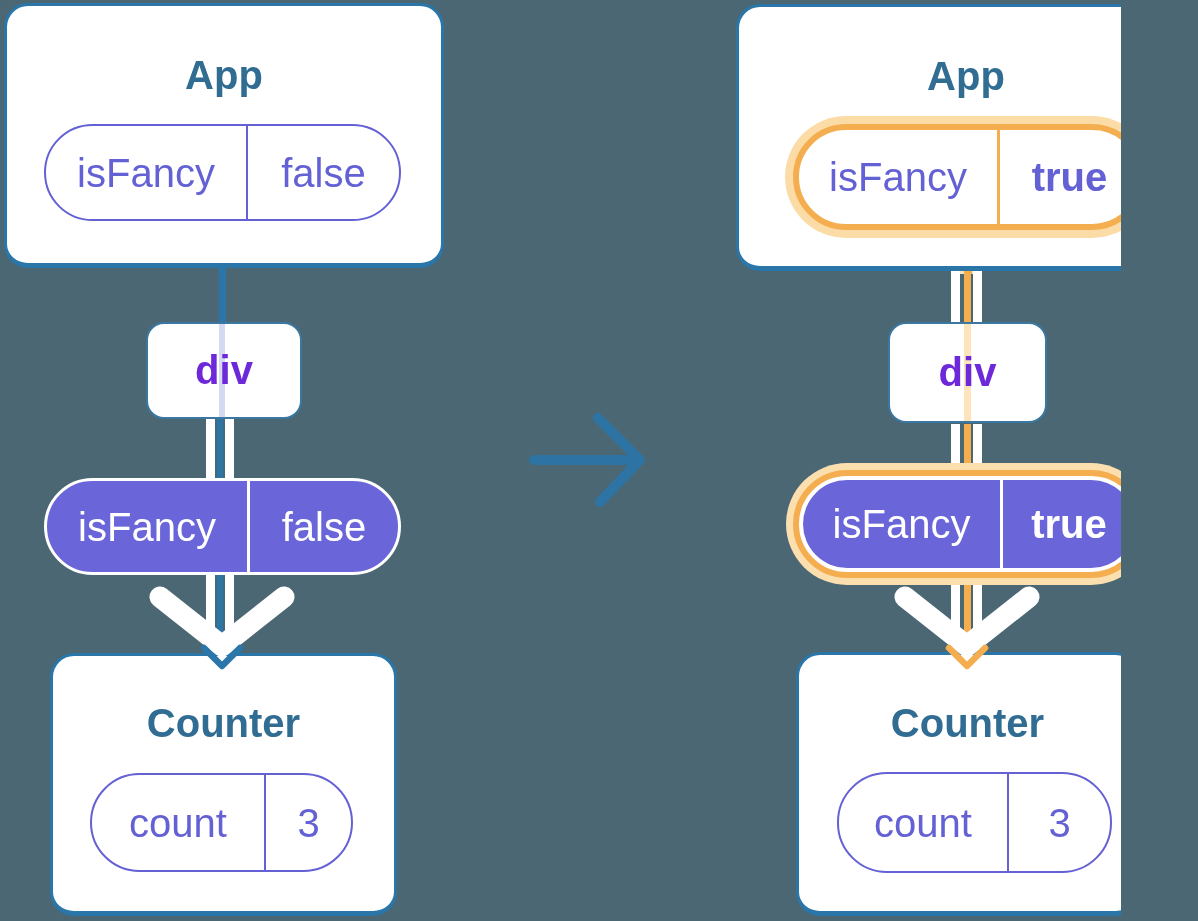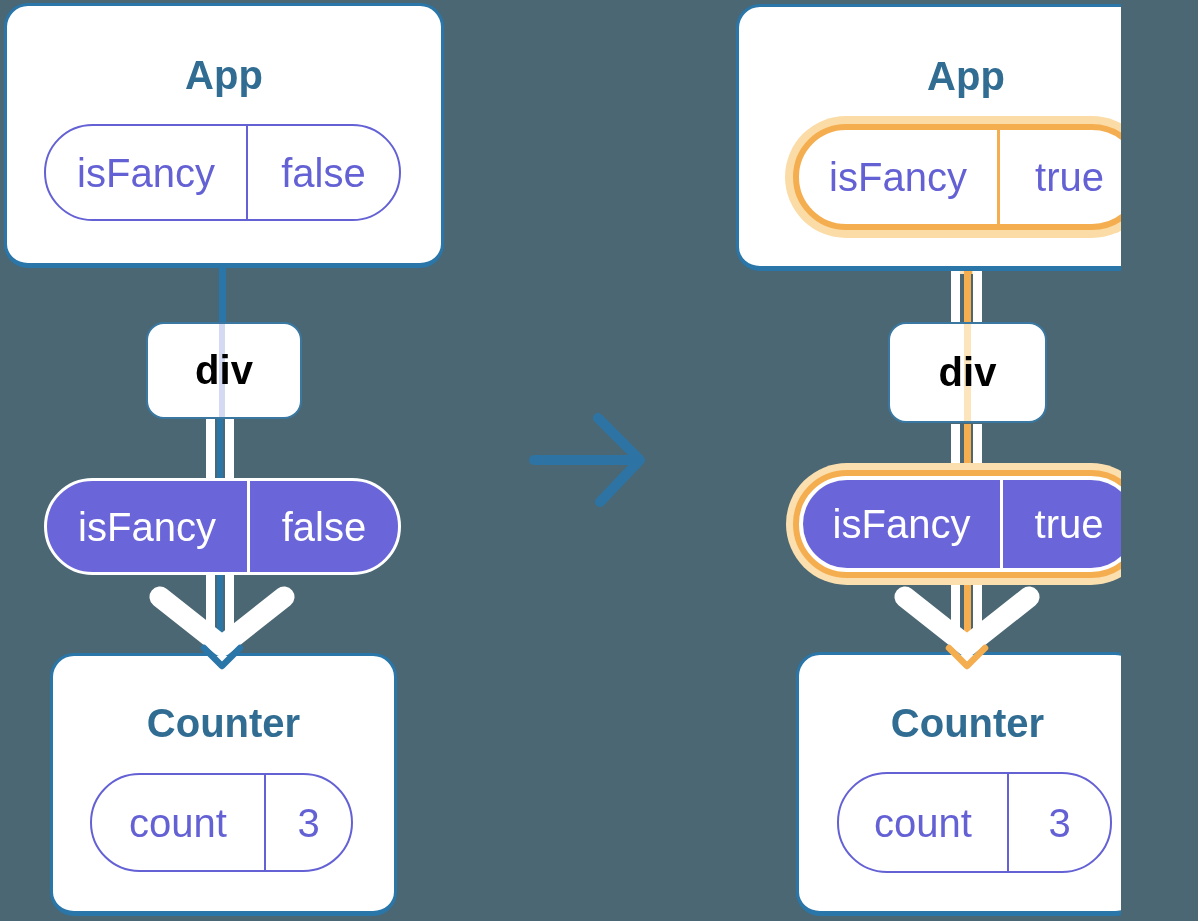"true" .bold { font-weight: 400 -> 700 }
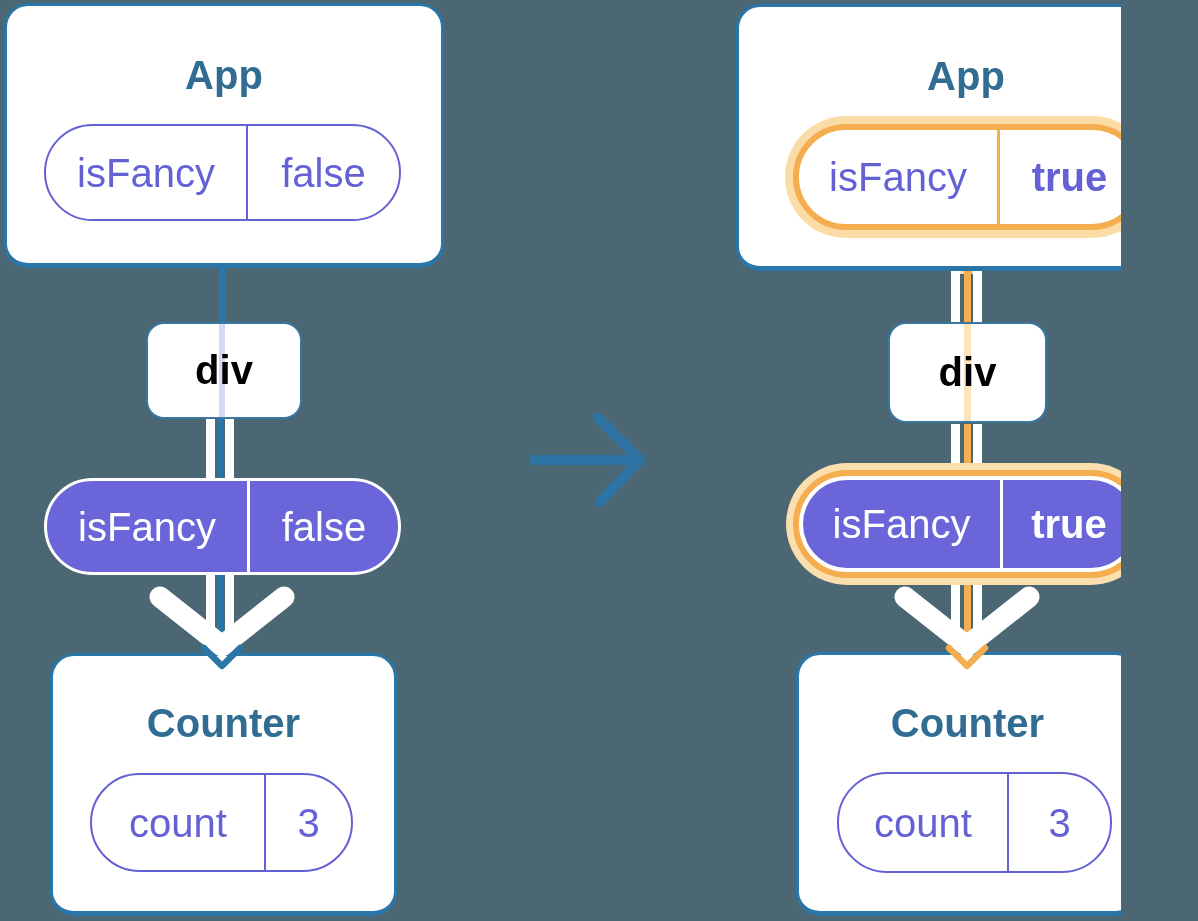"div" .divbox .divlabel { color: #000000 -> #6d28d9 }
